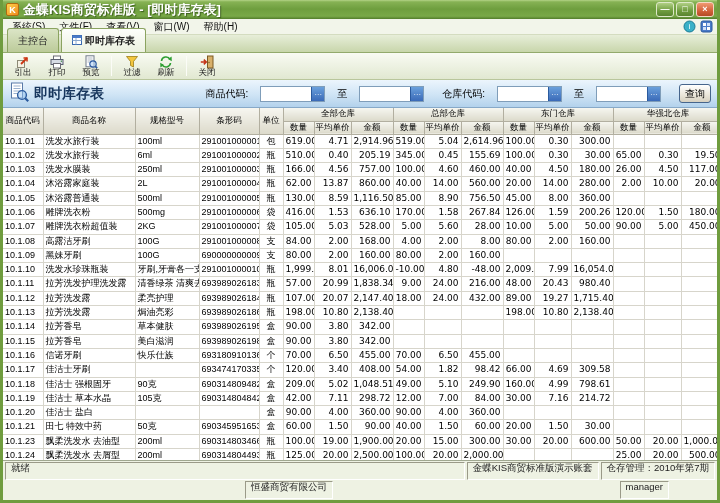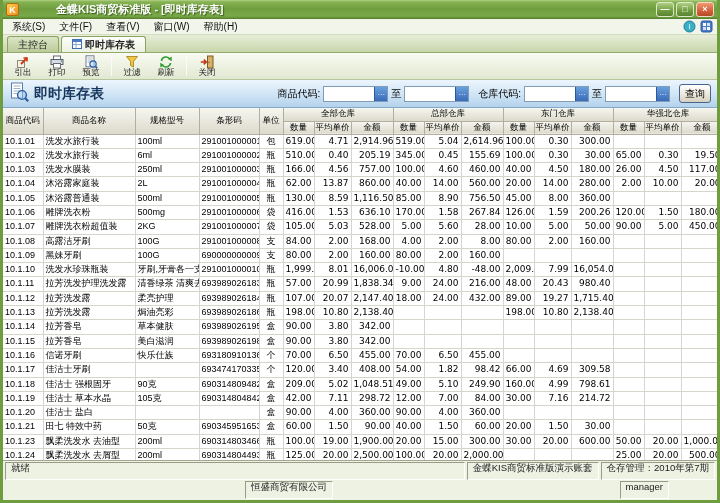"金蝶KIS商贸标准版 - [即时库存表]" .title-text { font-size: 11px -> 13px; margin-left: 33px -> none }
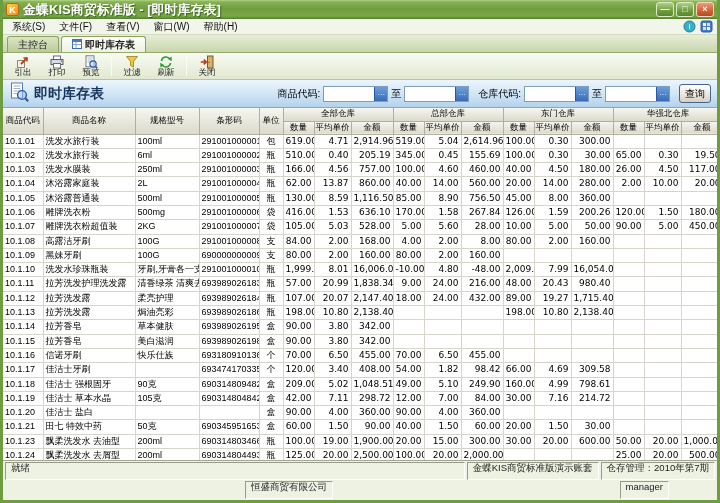"主控台" .tab { height: 16px -> 24px }
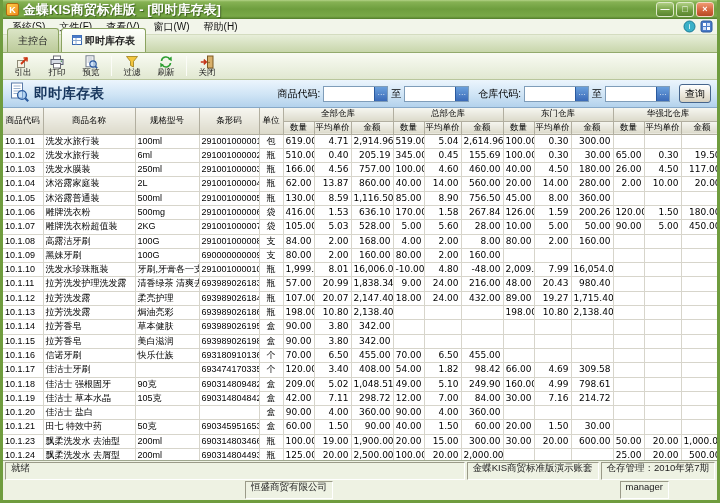"商品代码:" .filters { gap: 3px -> 12px }
